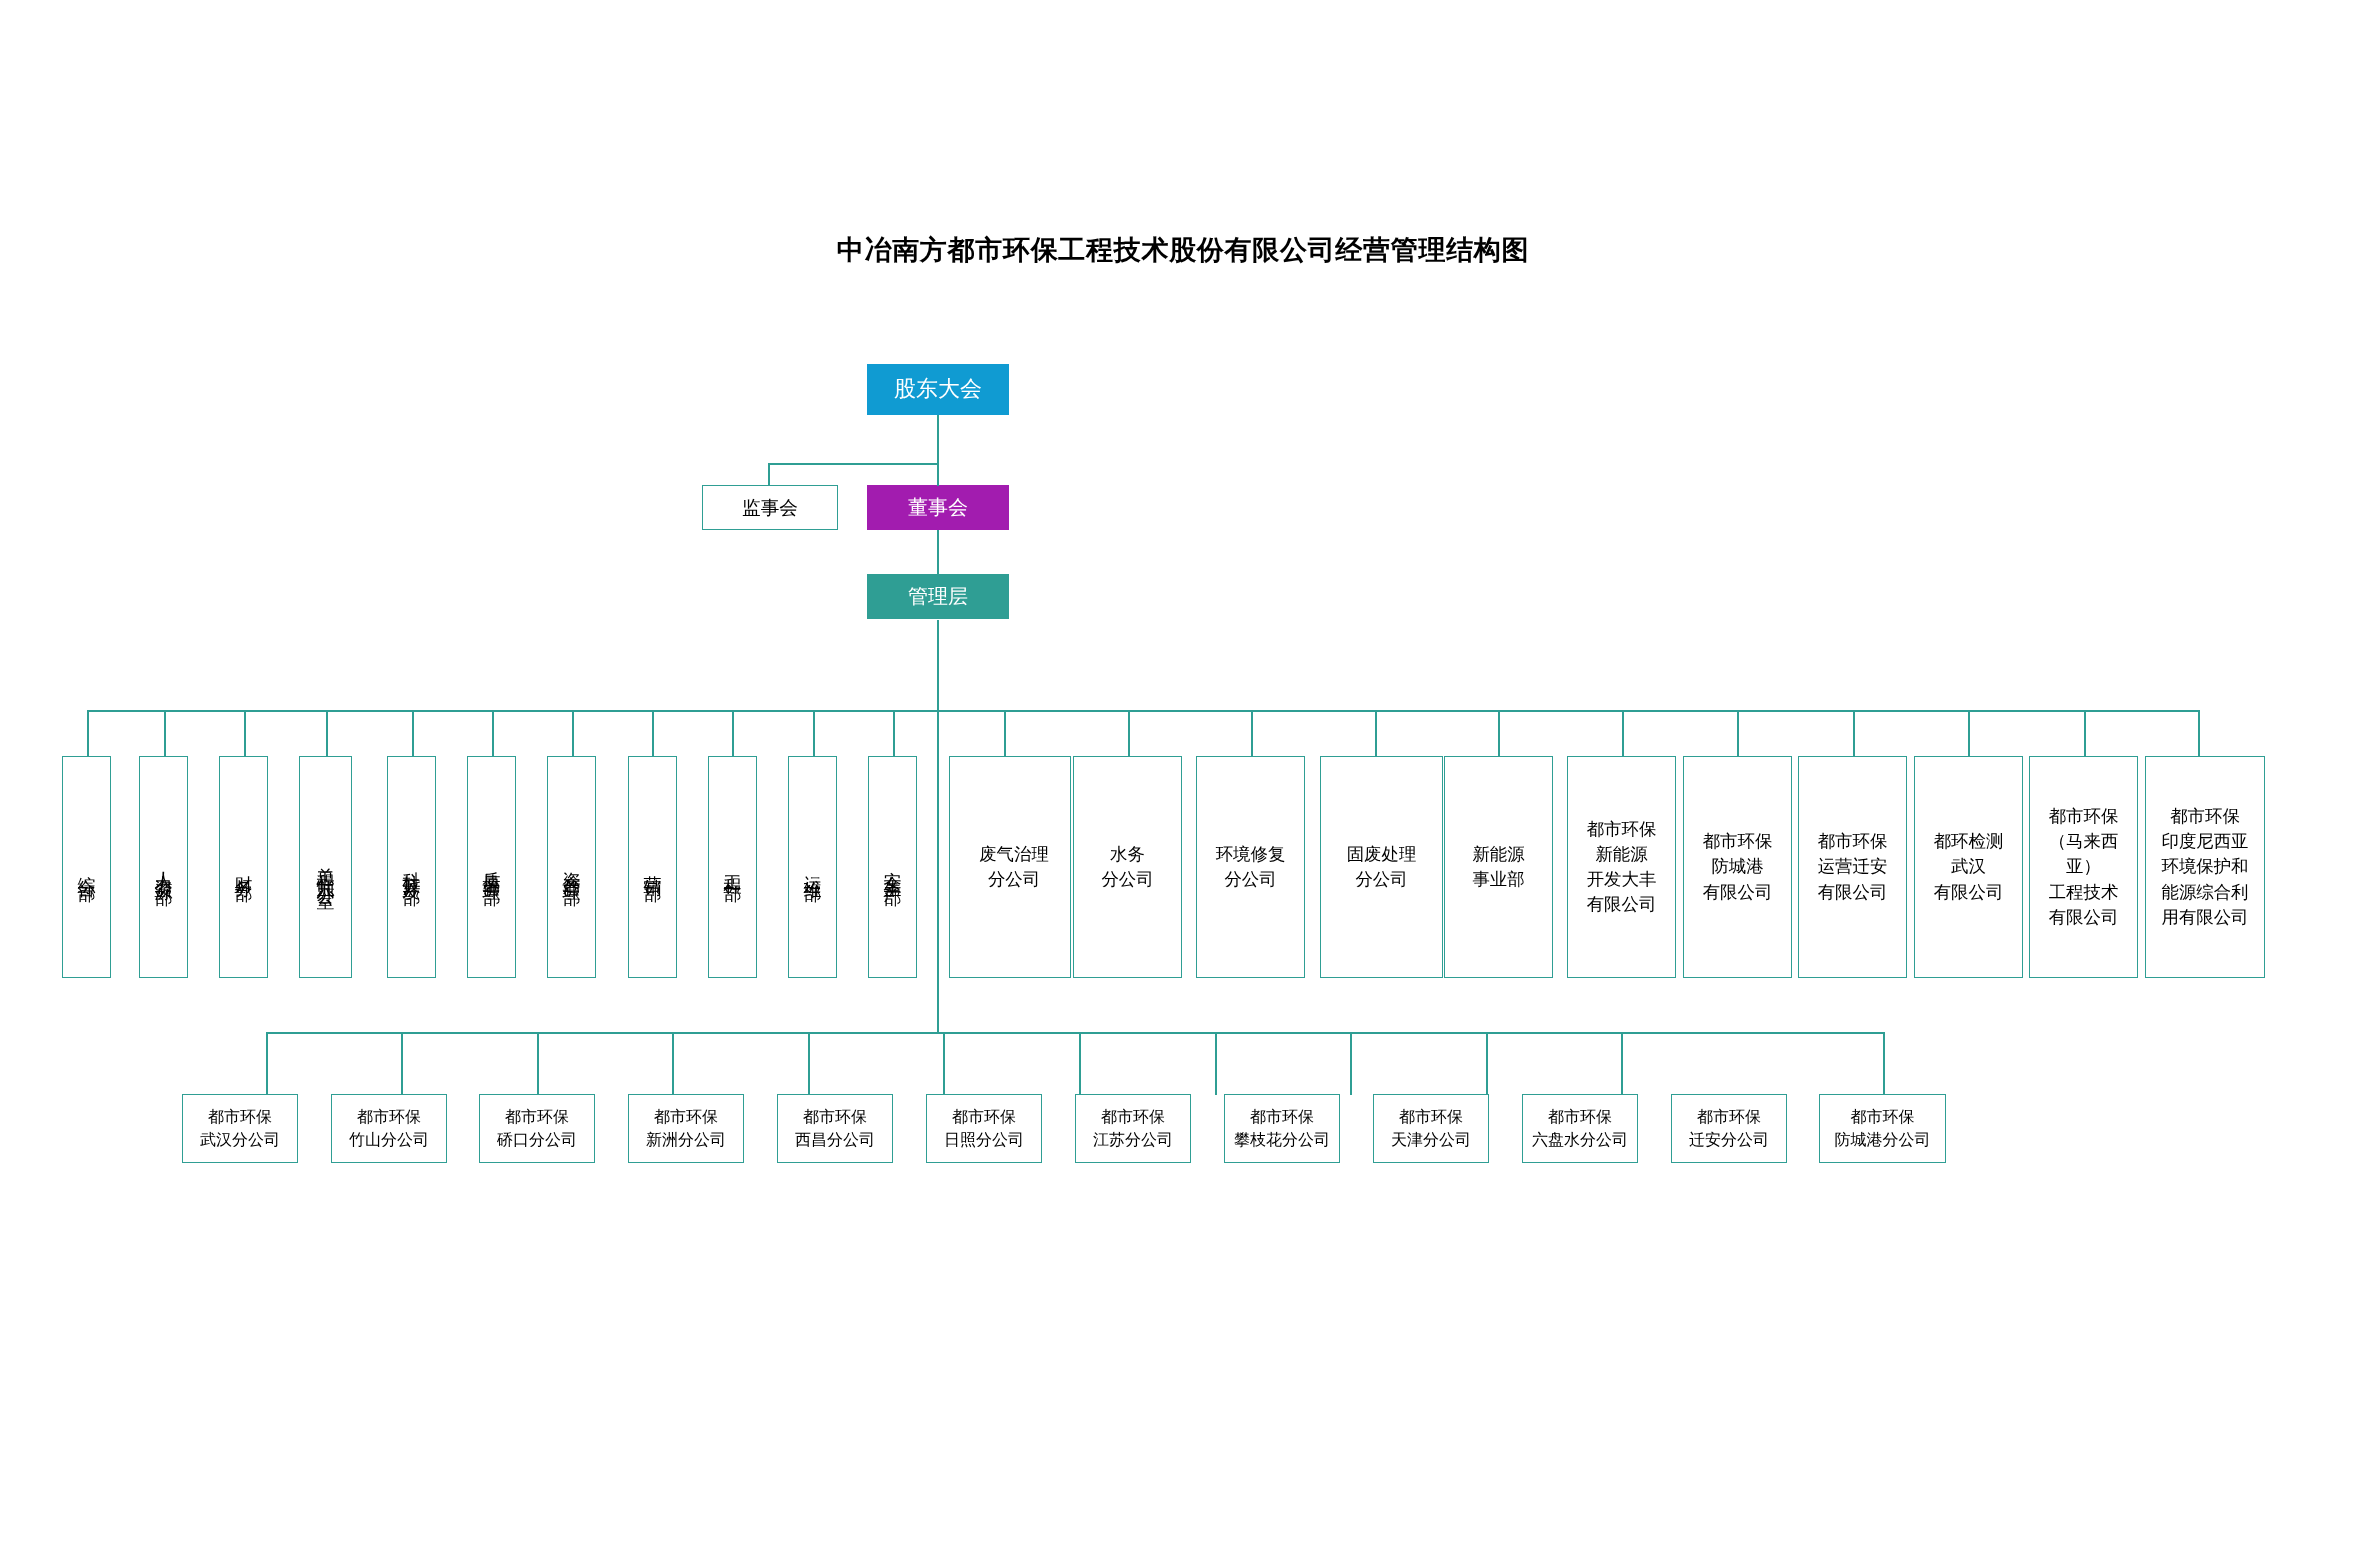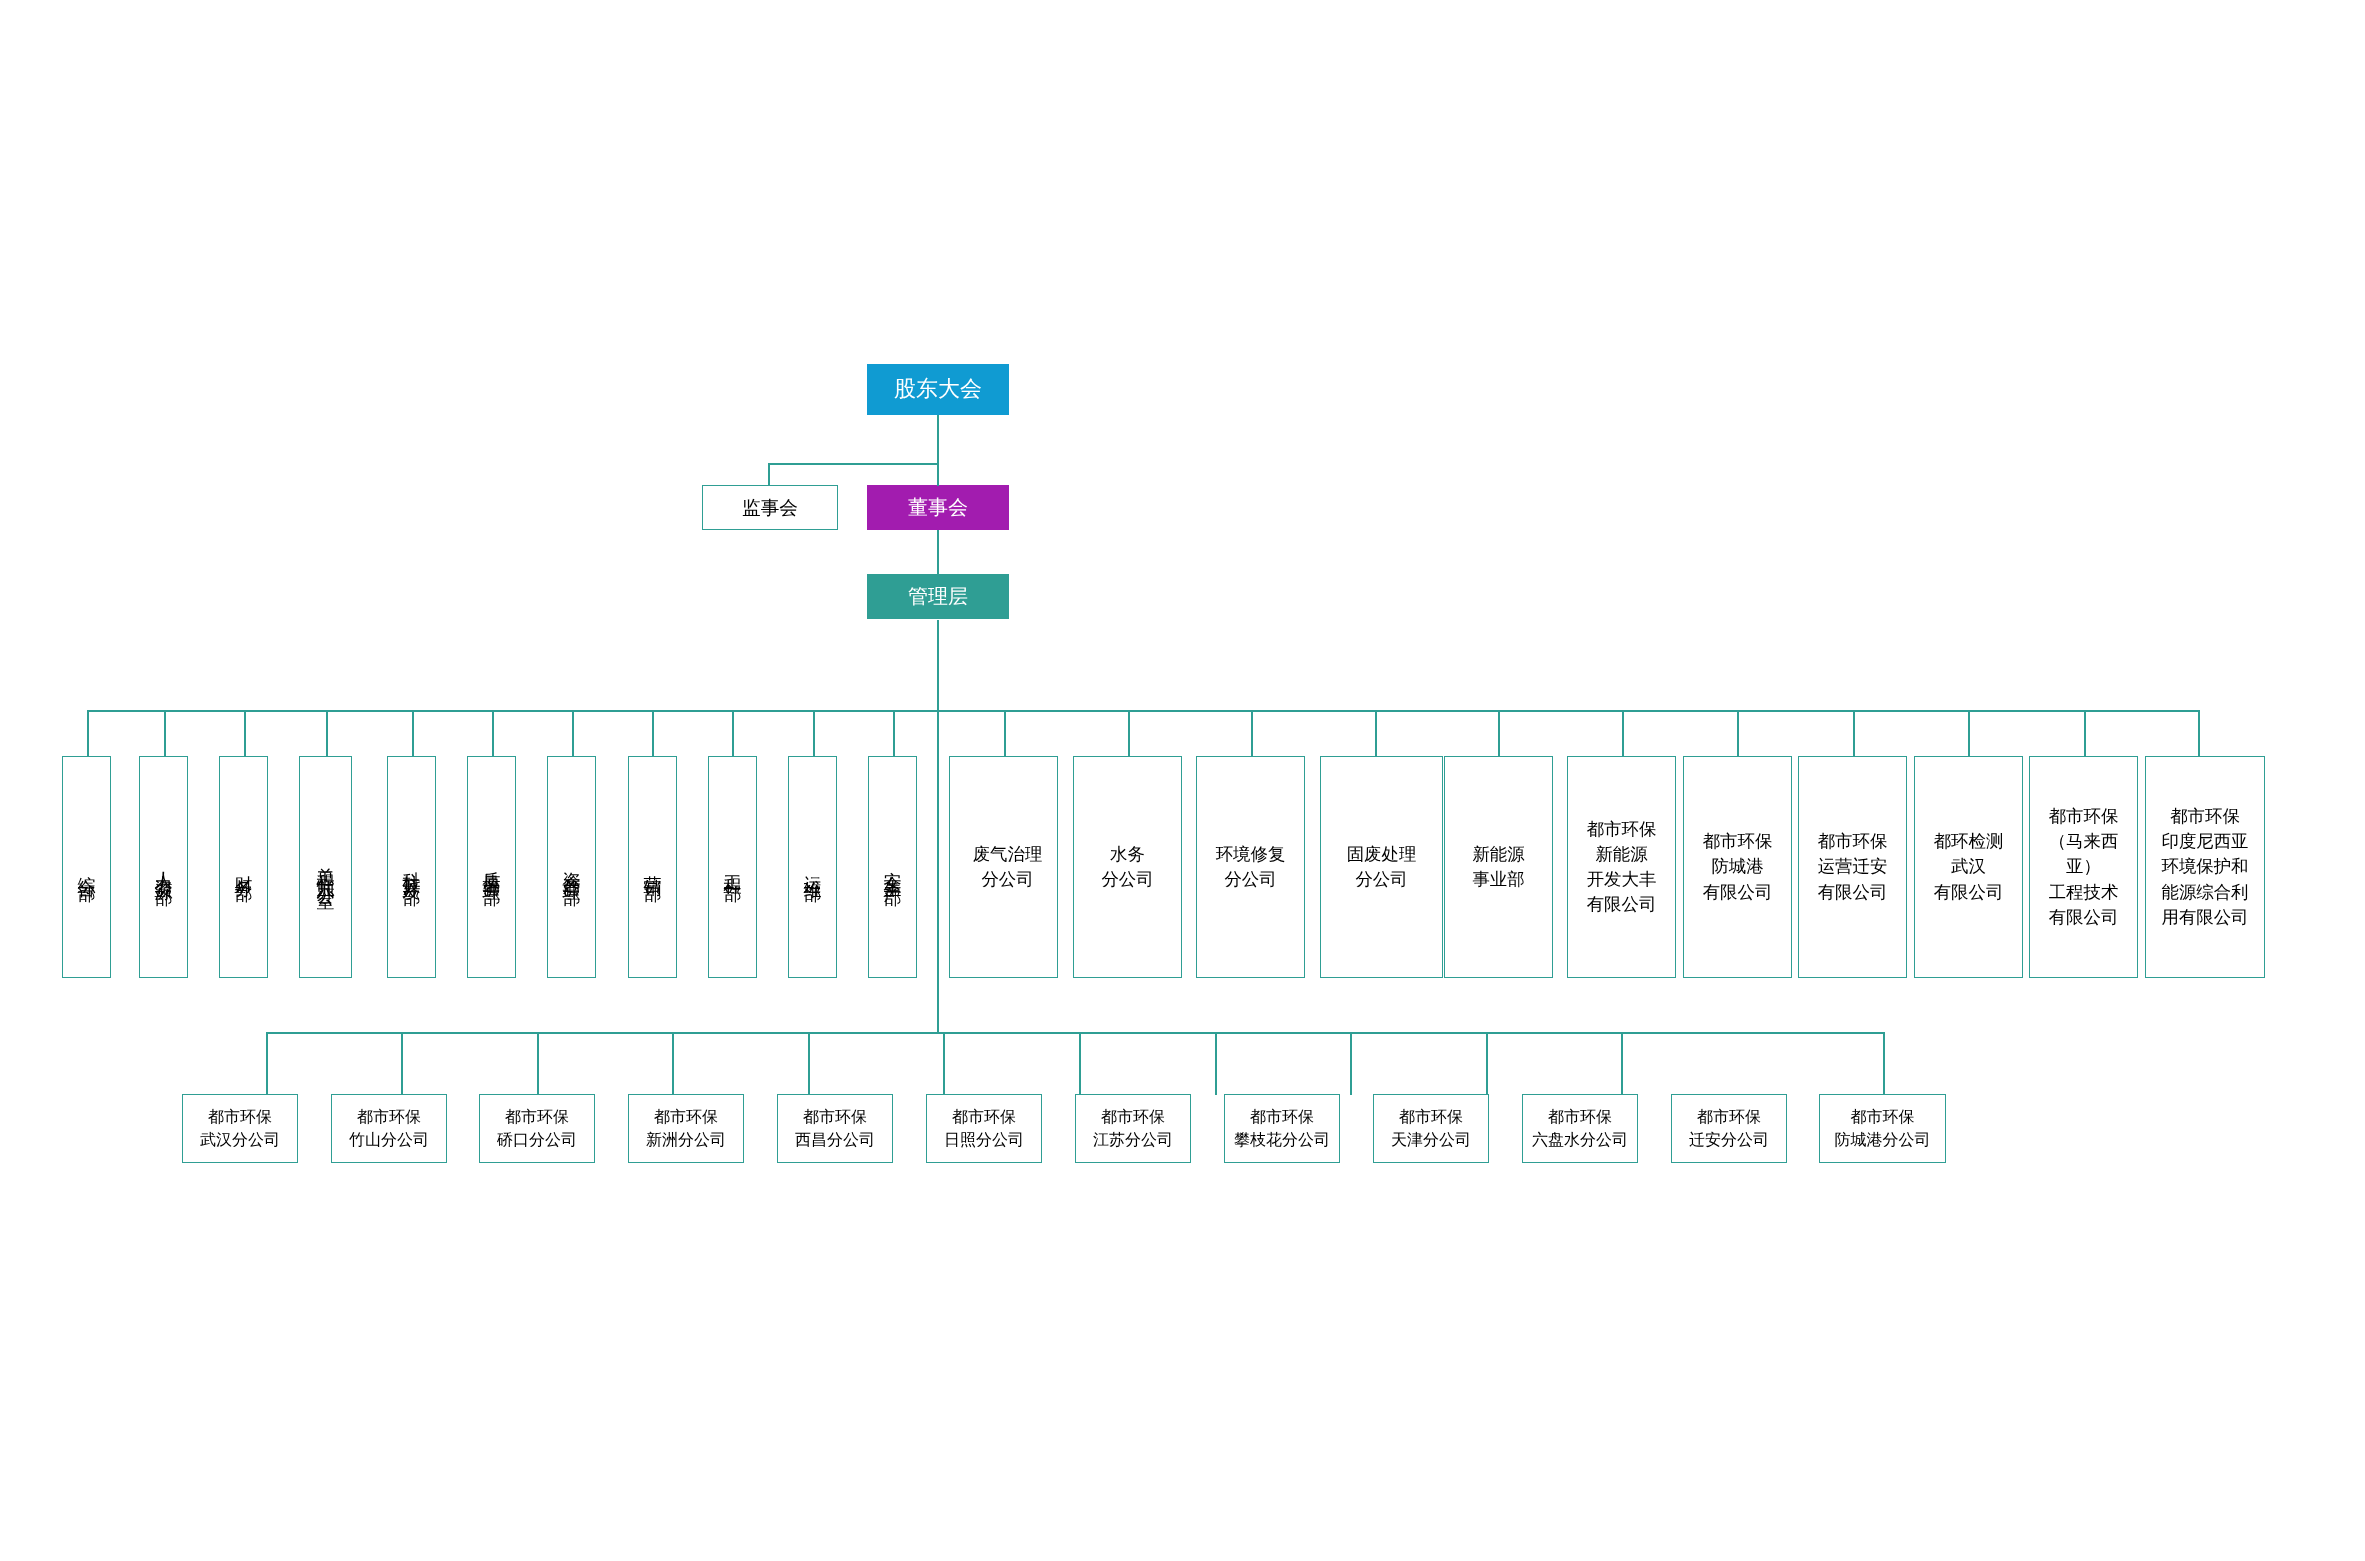"中冶南方都市环保工程技术股份有限公司经营管理结构图" div { html: none -> <div>中冶南方都市环保工程技术股份有限公司经营管理结构图</div> }
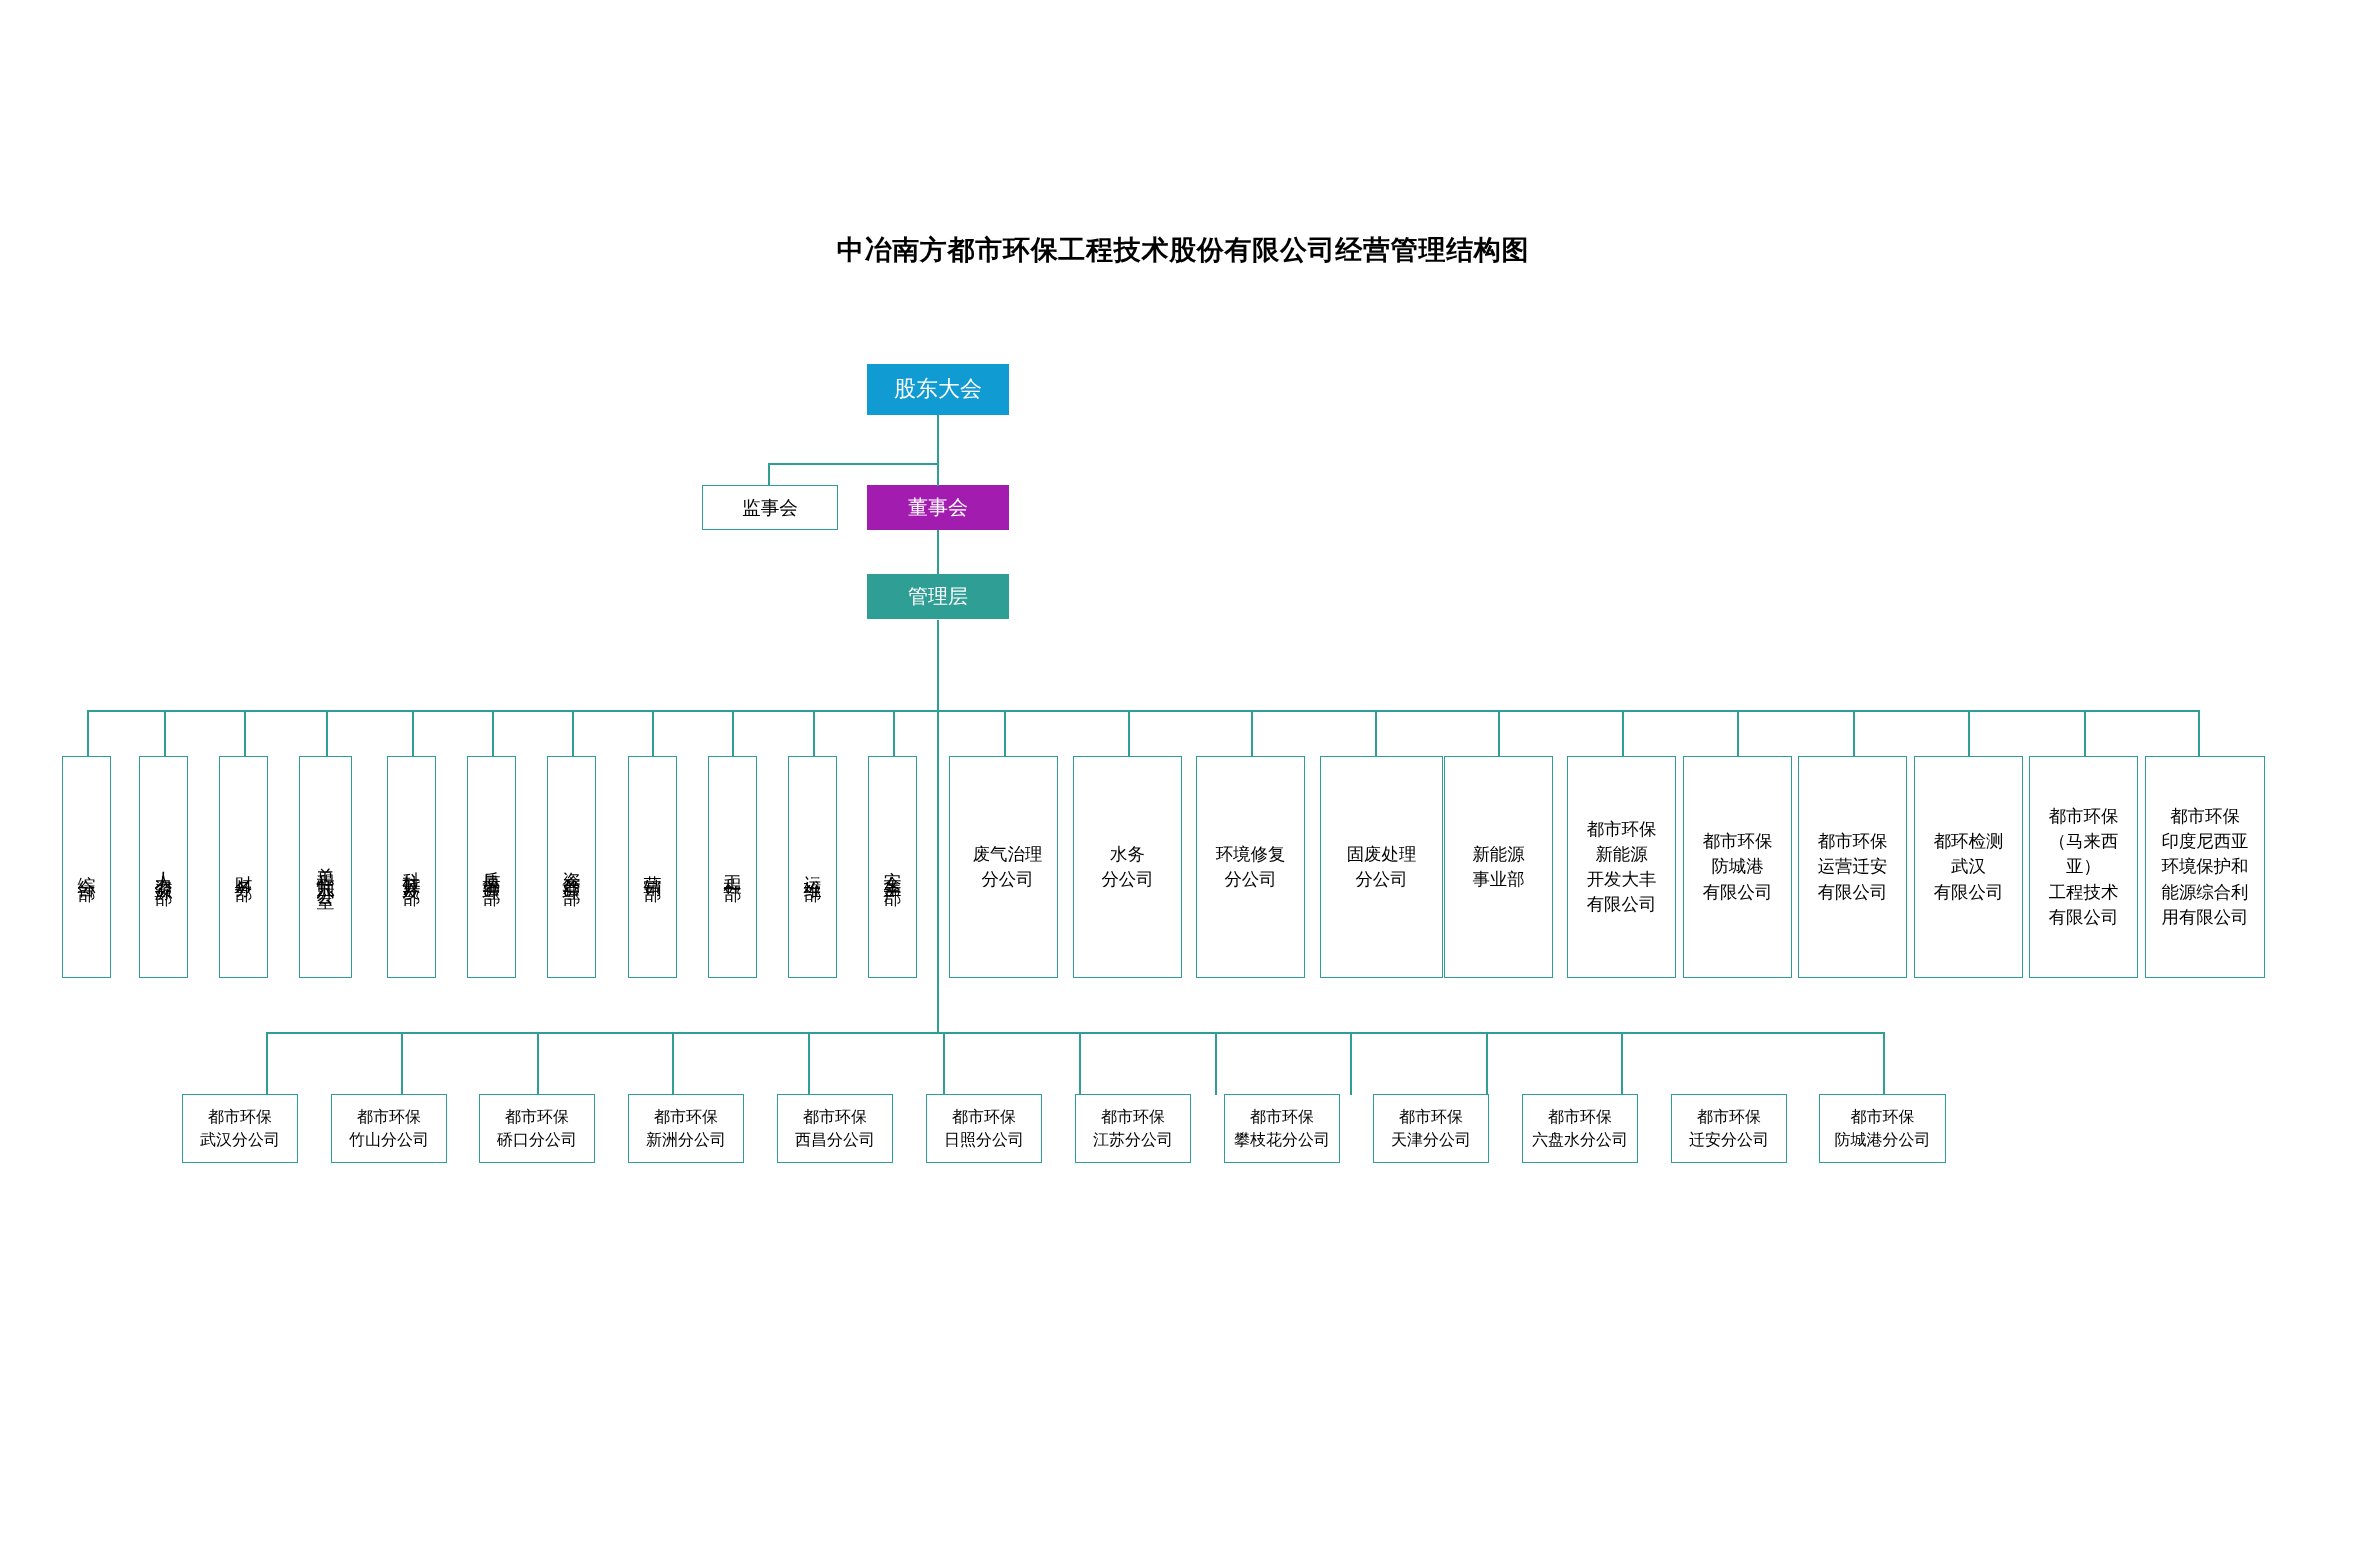"废气治理" div.hnode { width: 109px -> 122px }
